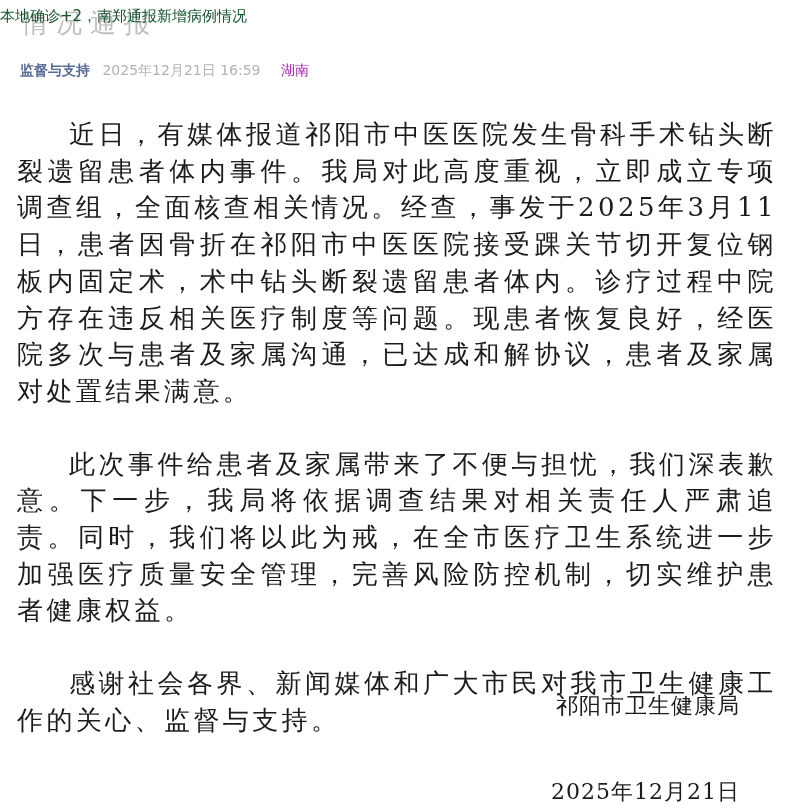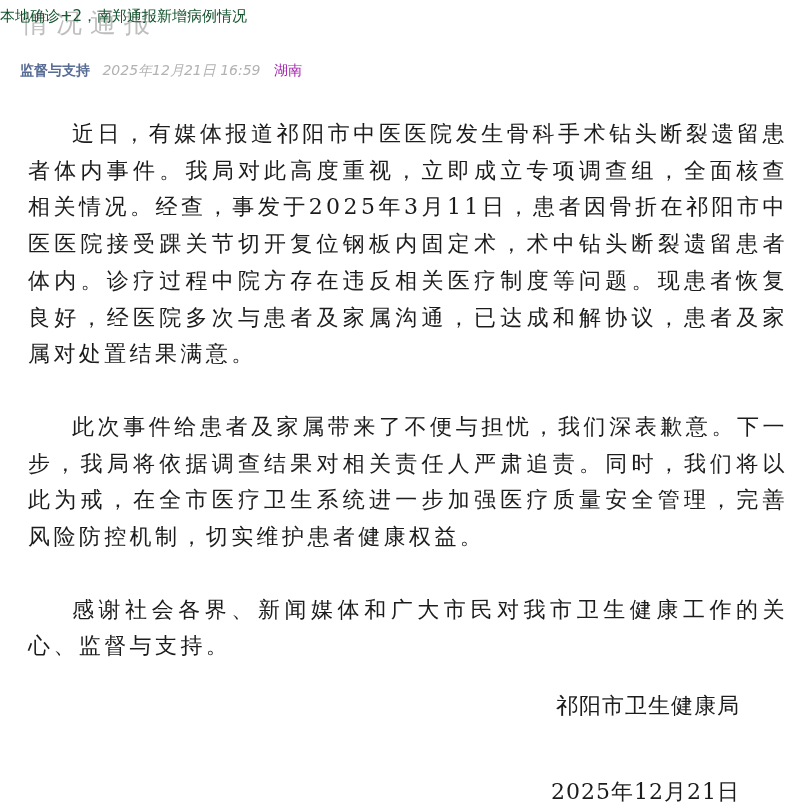"2025年12月21日 16:59" .meta .date { font-style: italic -> none; margin-right: 9px -> 16px }
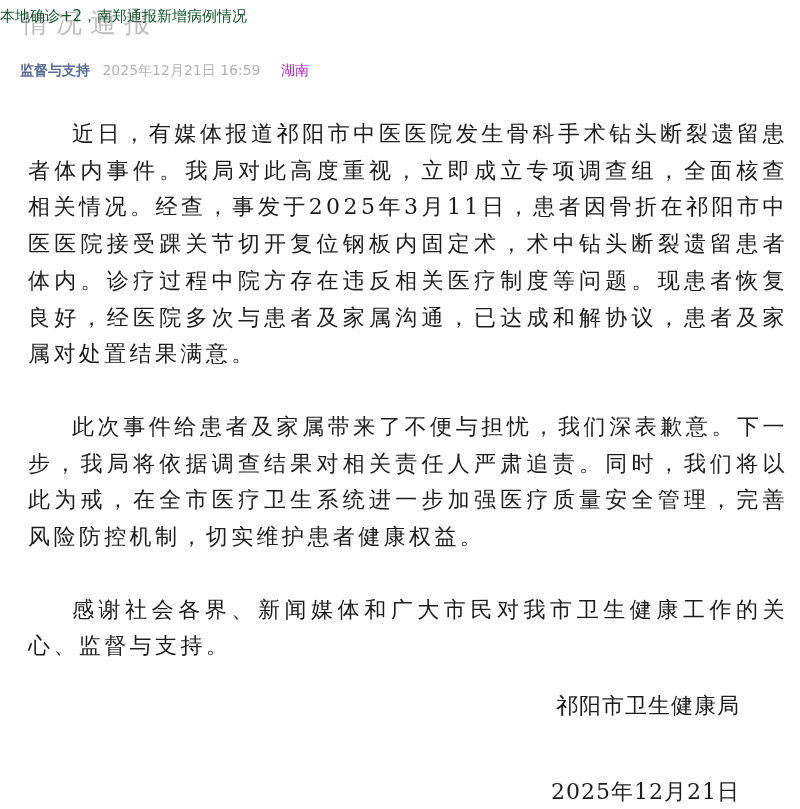"近日，有媒体报道祁阳市中医医院发生骨科手术钻头断裂遗留患者体内事件。我局对此高度" .body-text { font-size: 22px -> 26px; left: 28px -> 17px }
